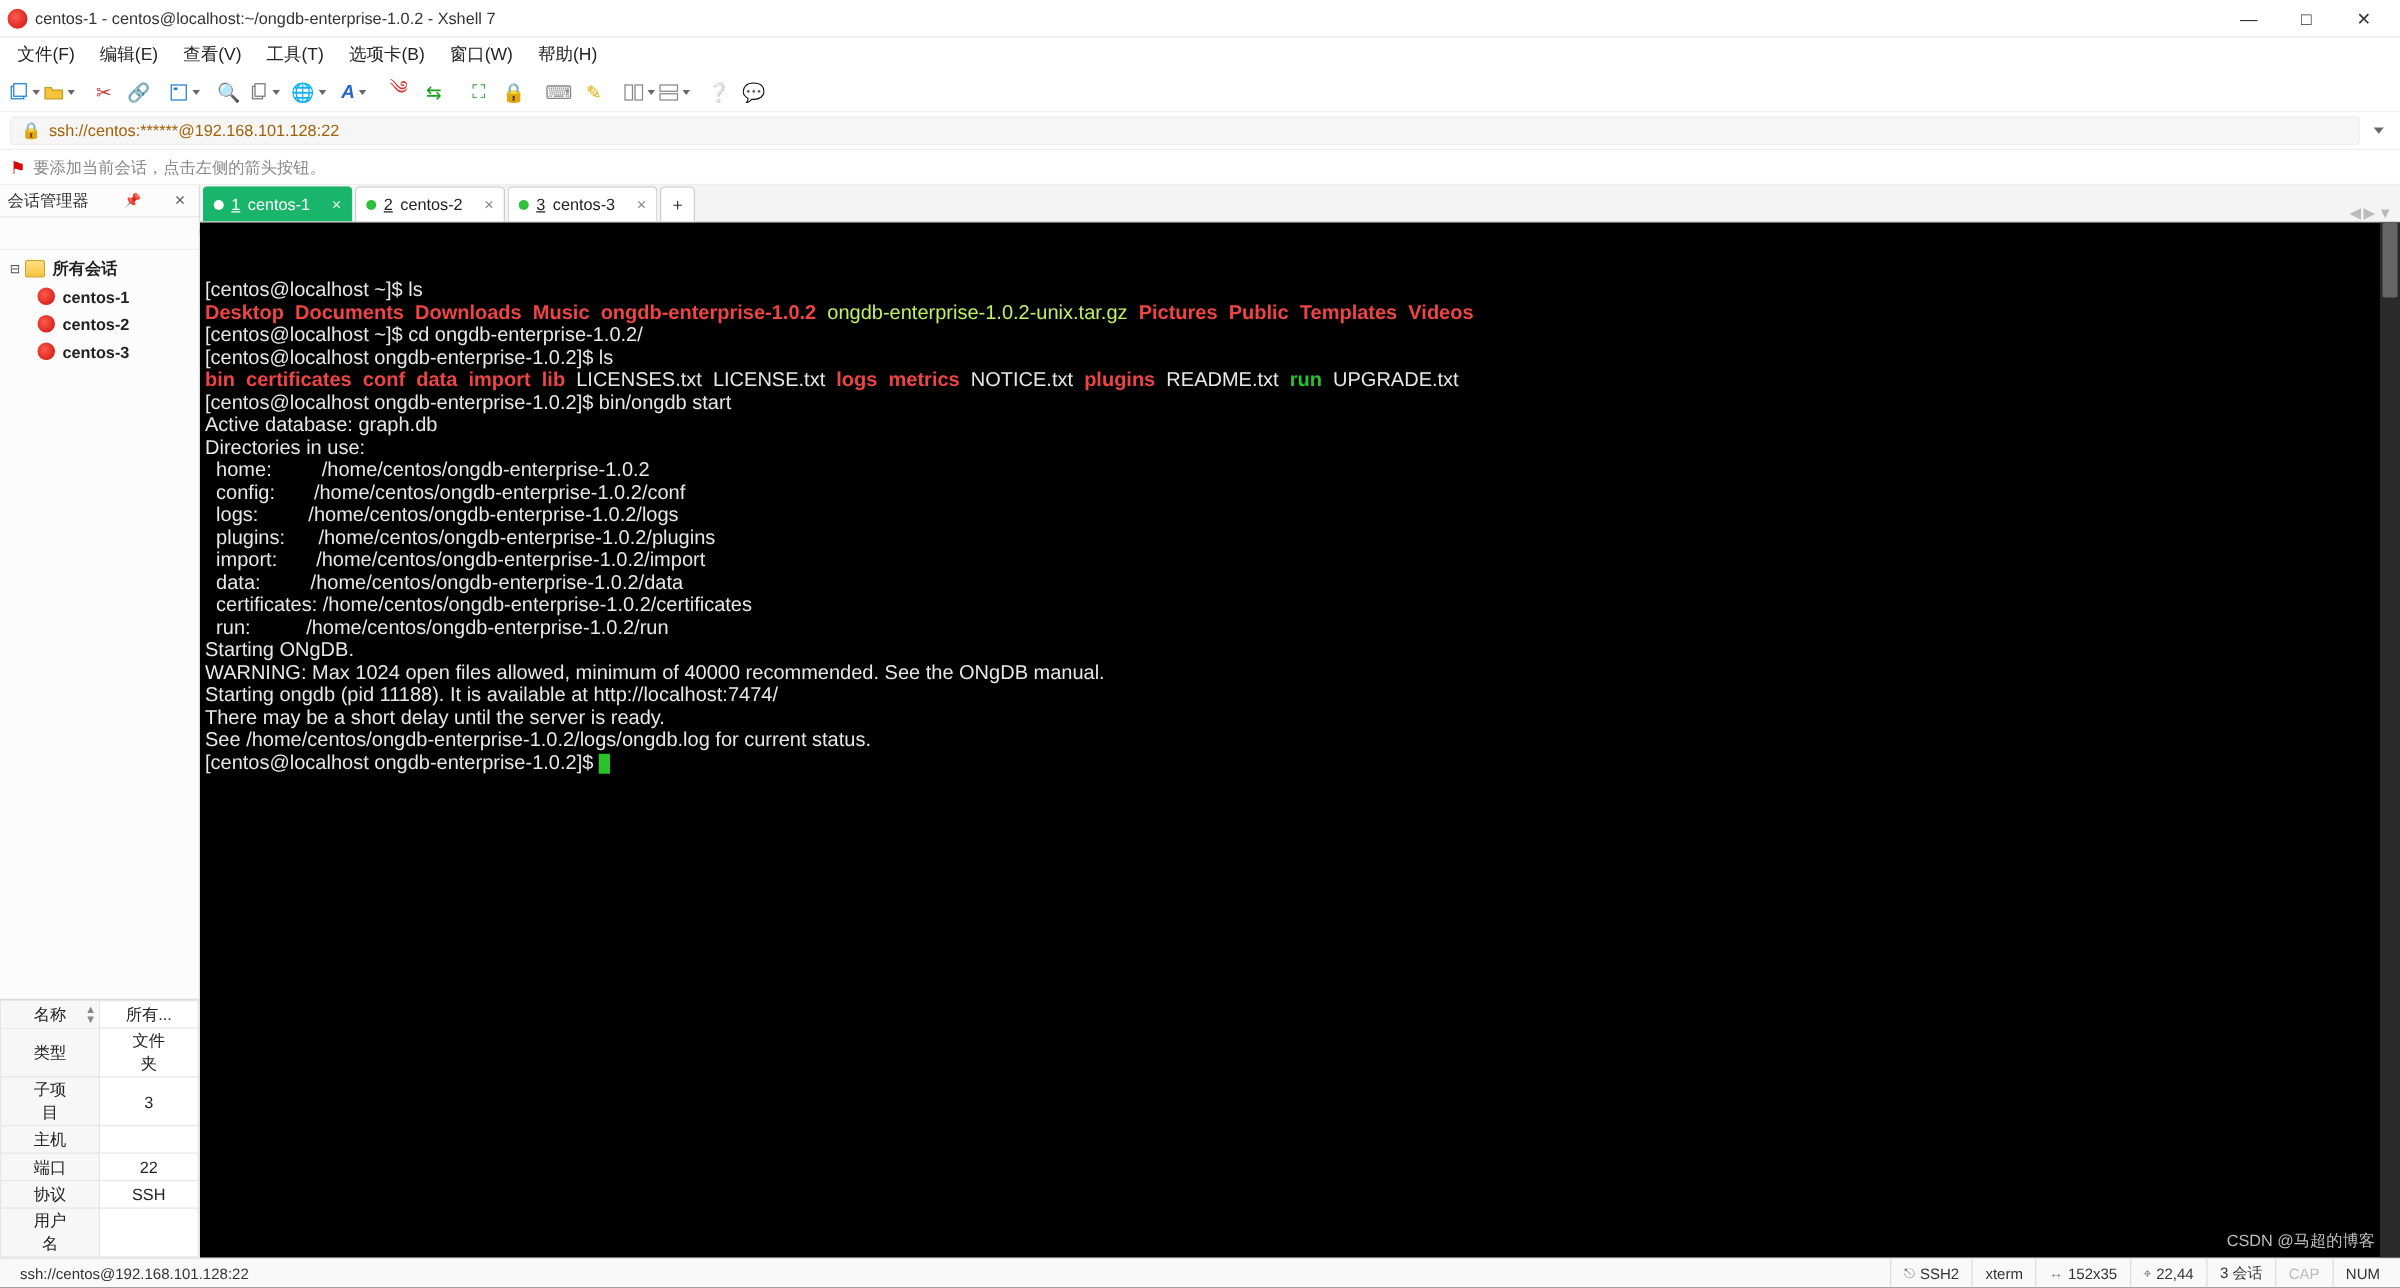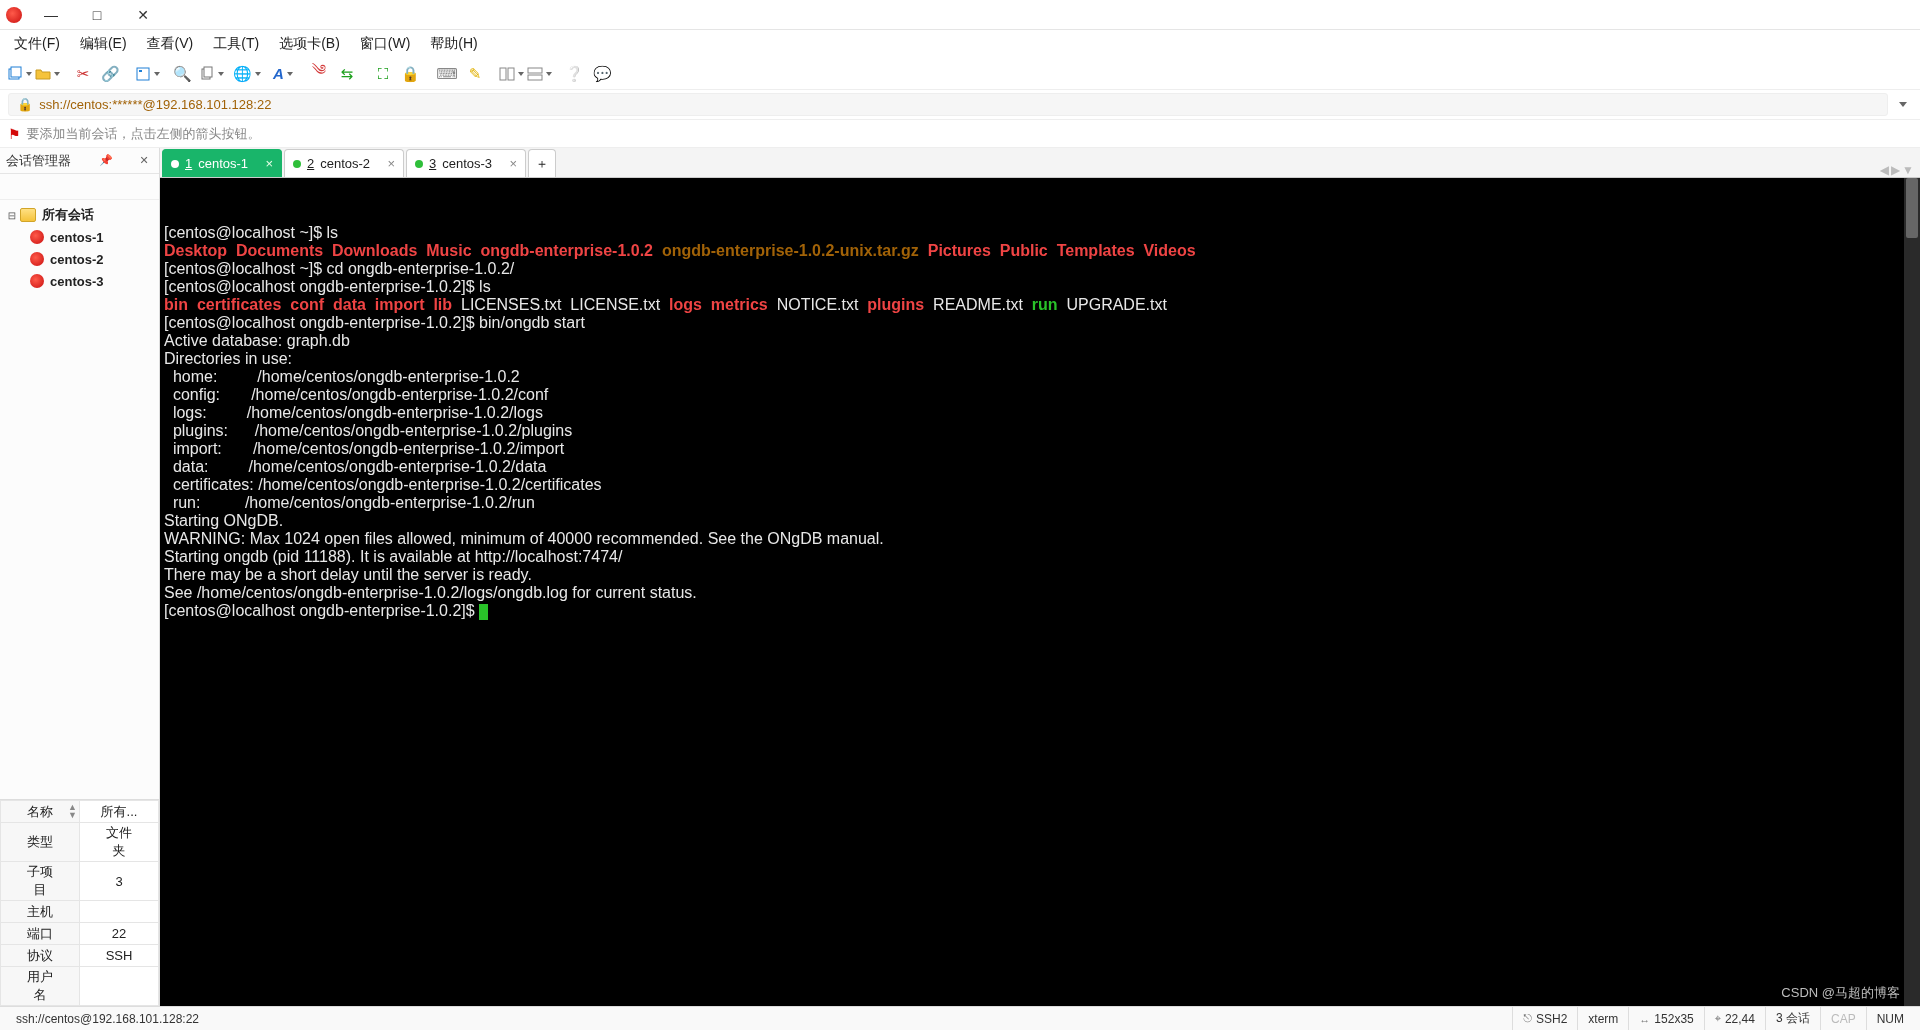"centos-1 -" div.title-text { html: none -> <div>centos-1 - centos@localhost:~/ongdb-enterprise-1.0.2 - Xshell 7</div> }
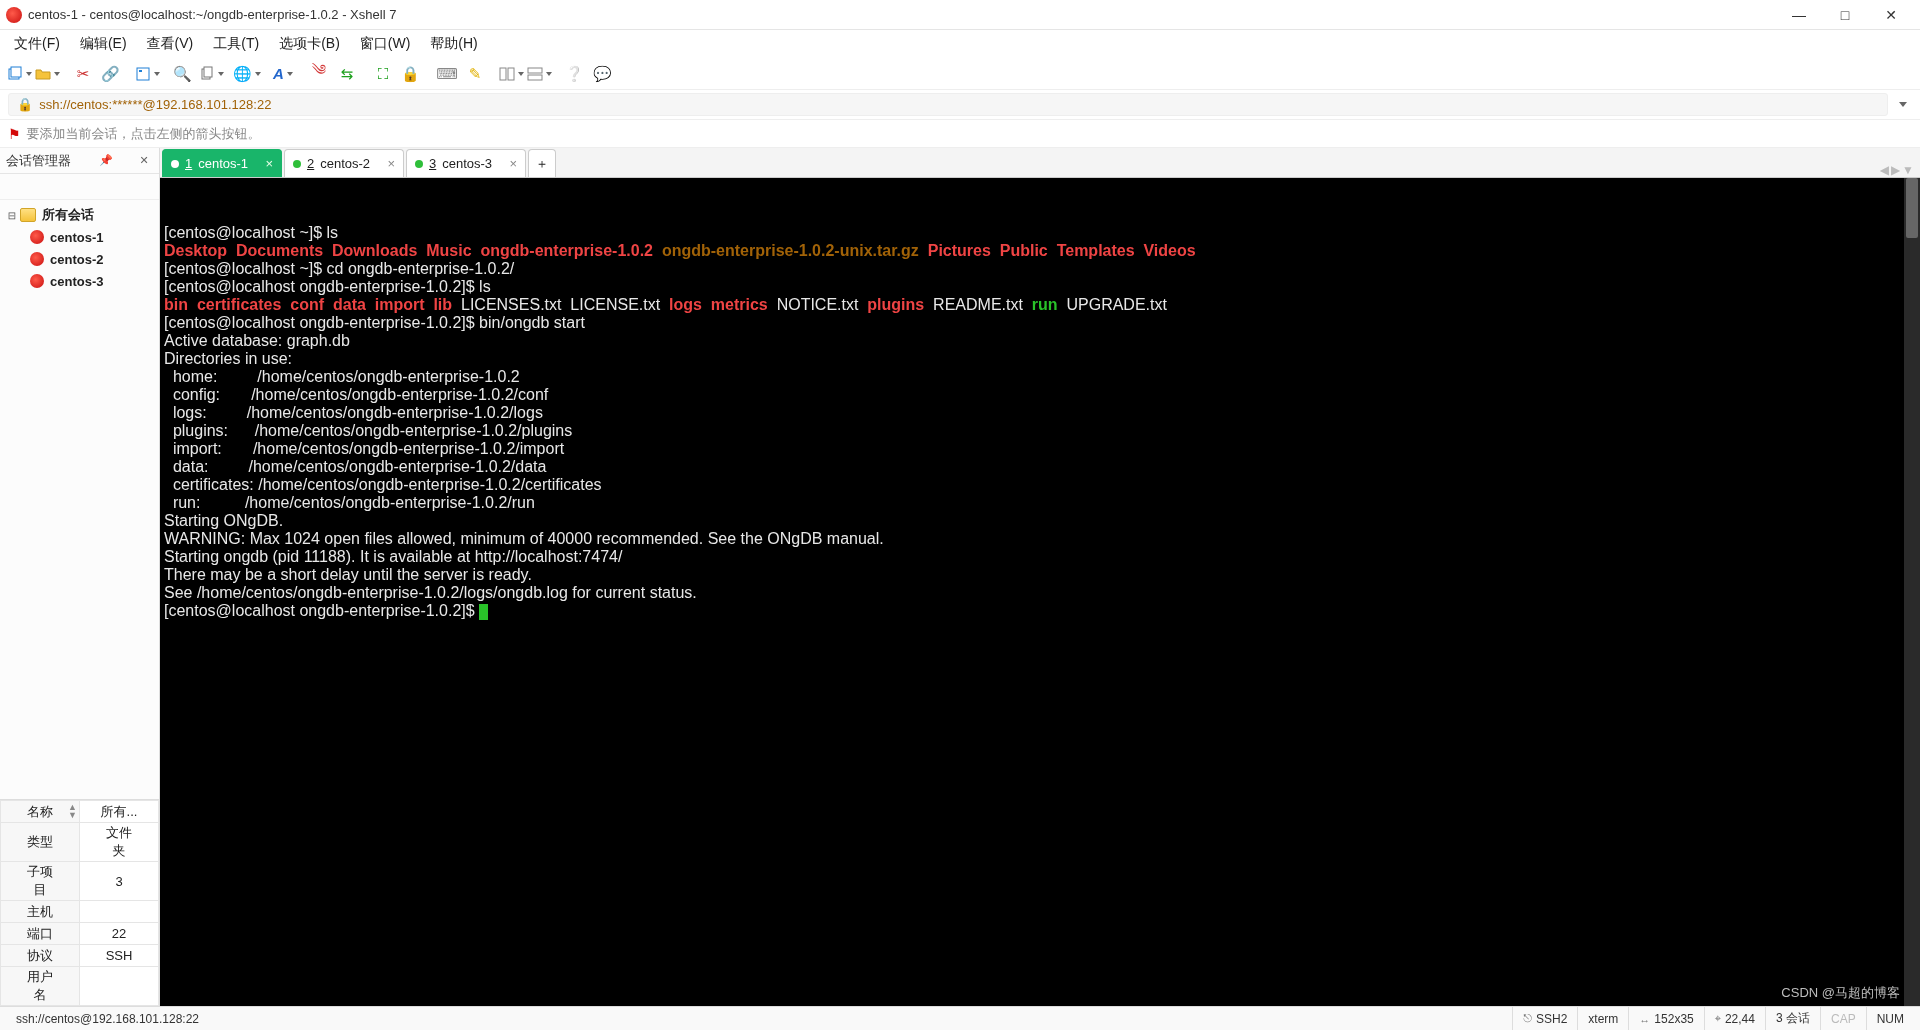"ongdb-enterprise-1.0.2-unix.tar.gz" .t-red { color: #a16207 -> #bef264; font-weight: bold -> normal }
